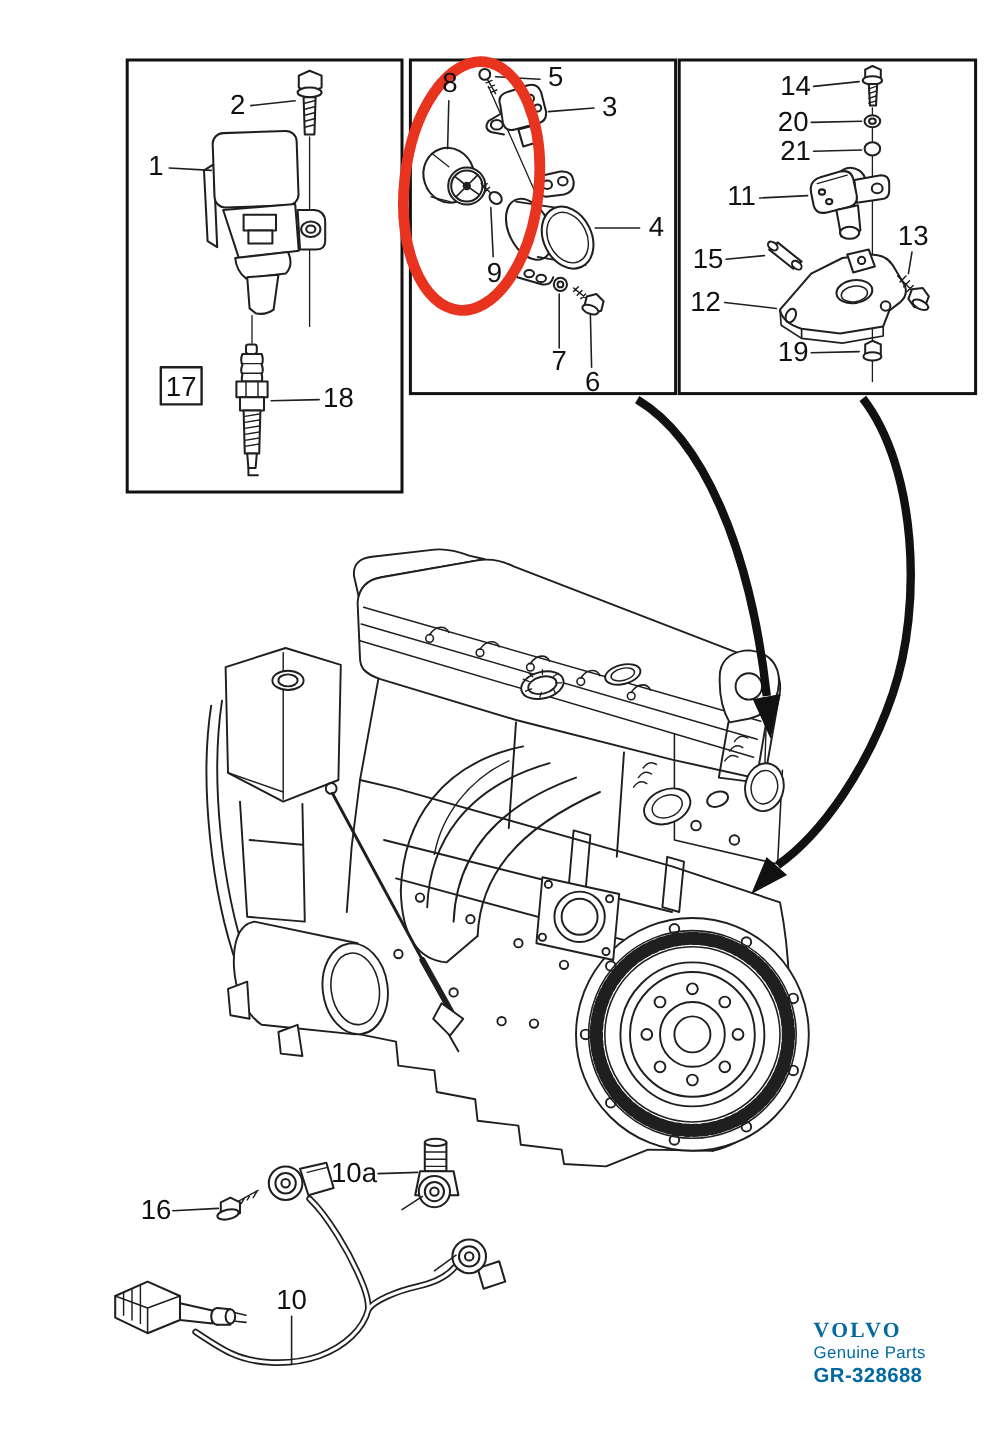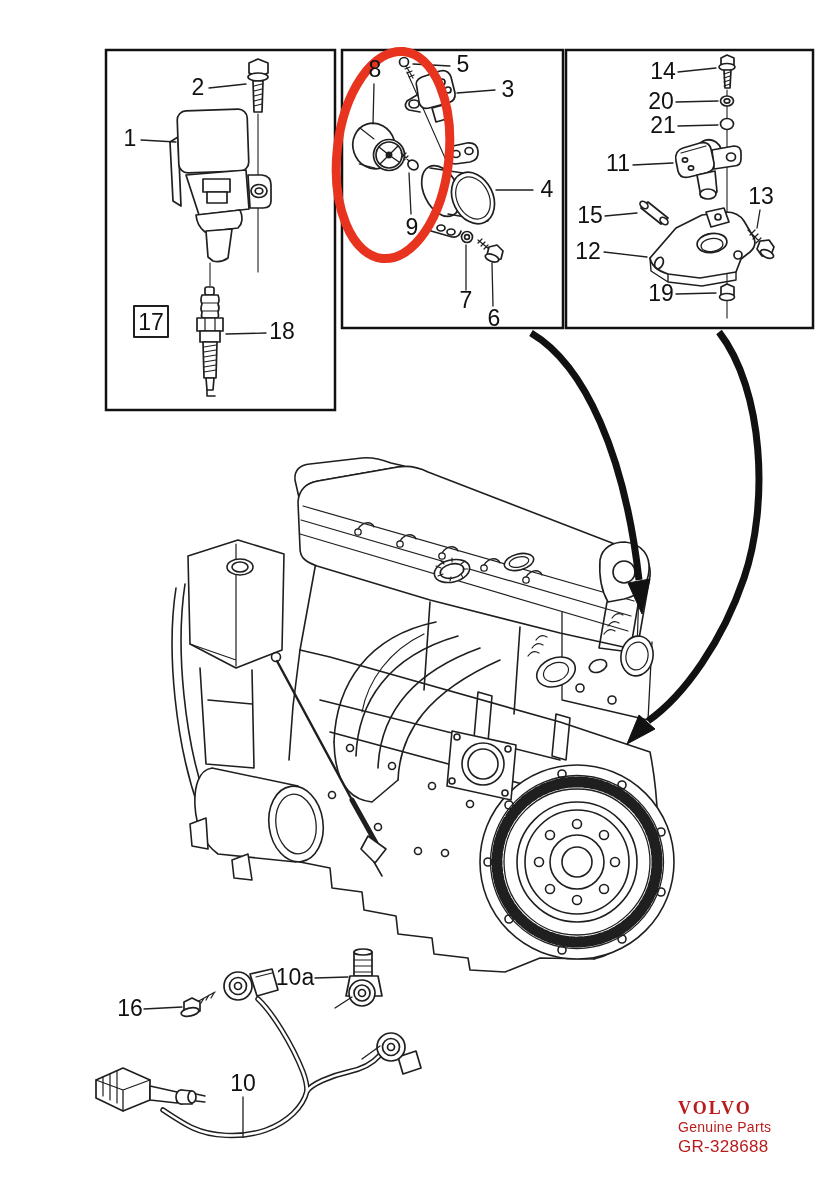"VOLVO" .branding { color: #b91c1c -> #0369a1 }
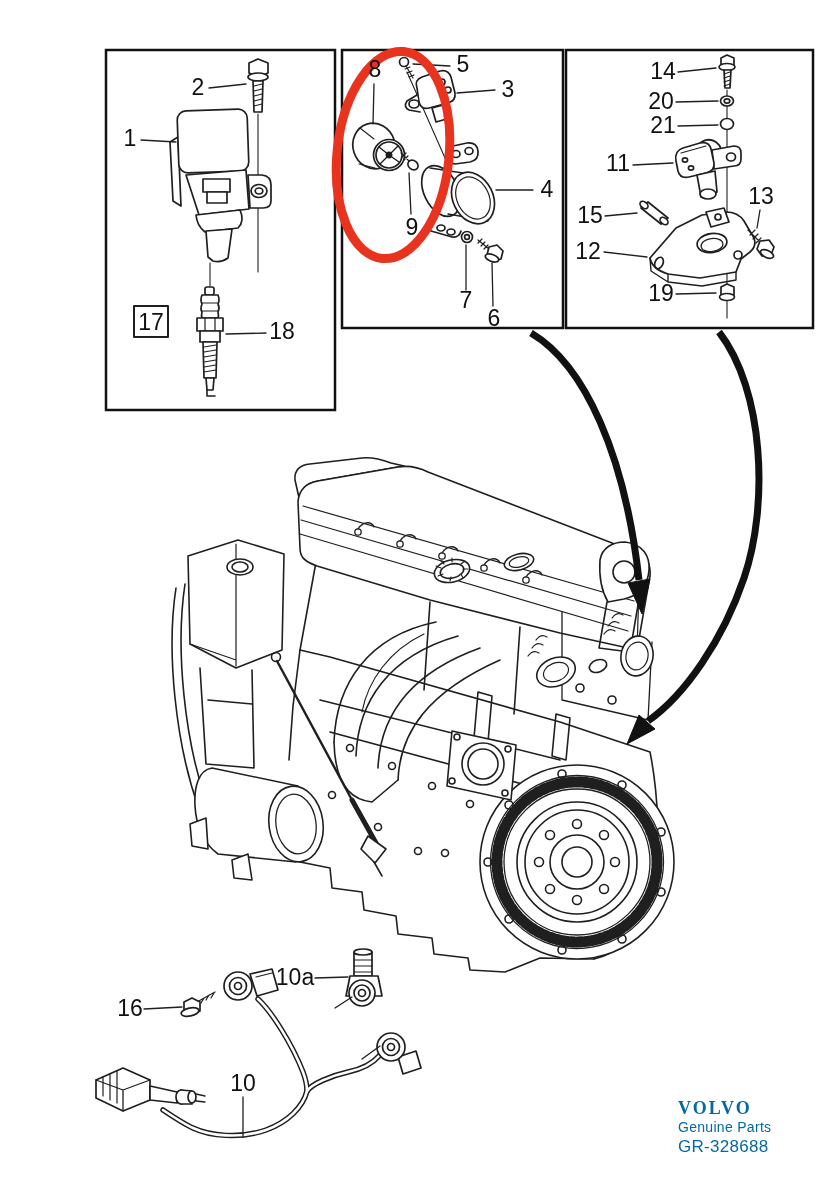"GR-328688" .branding .ref { font-weight: none -> bold }
